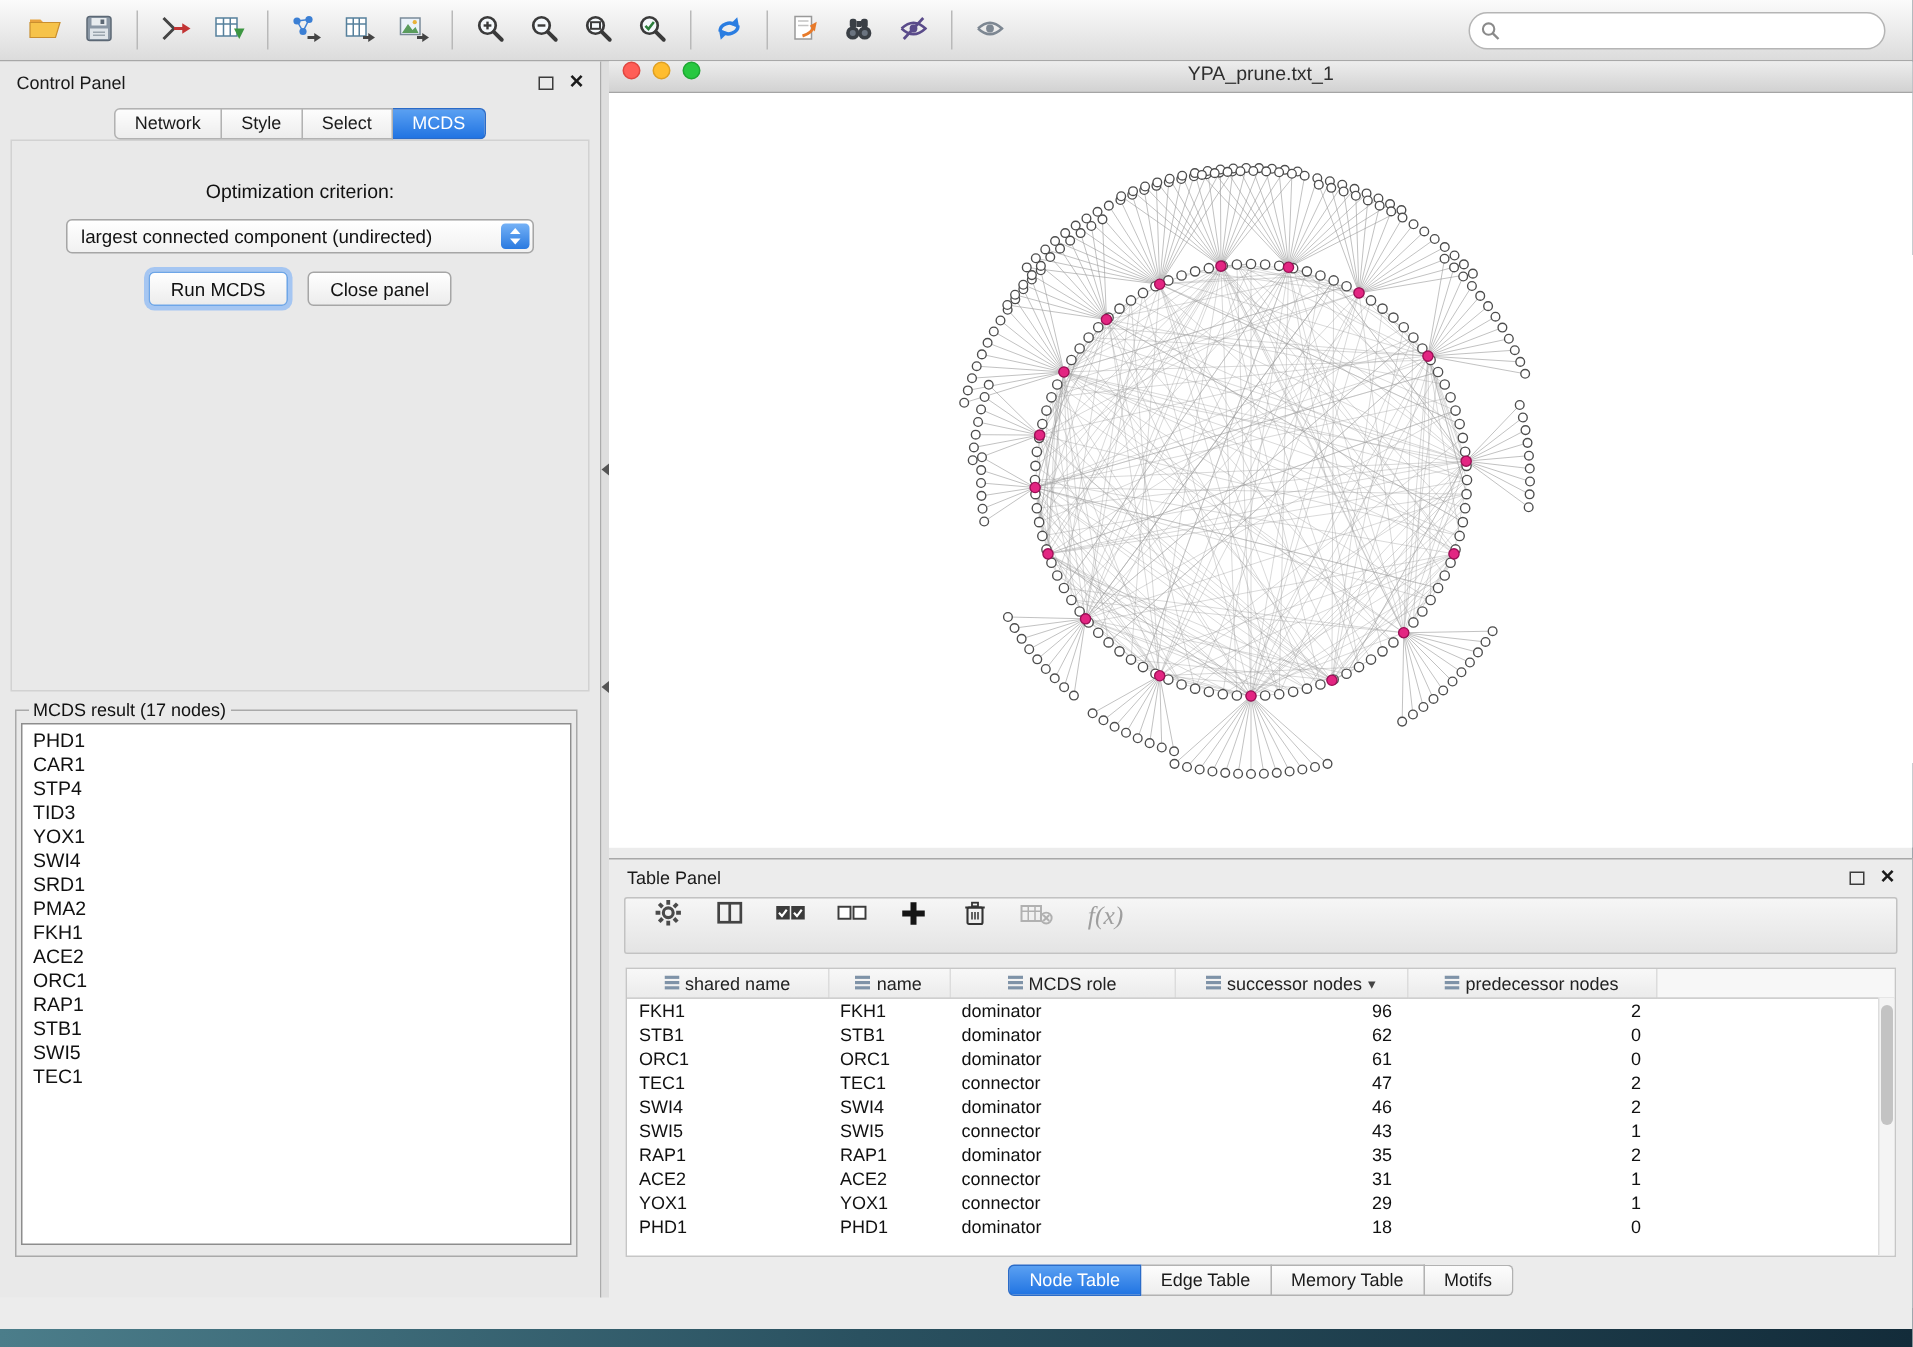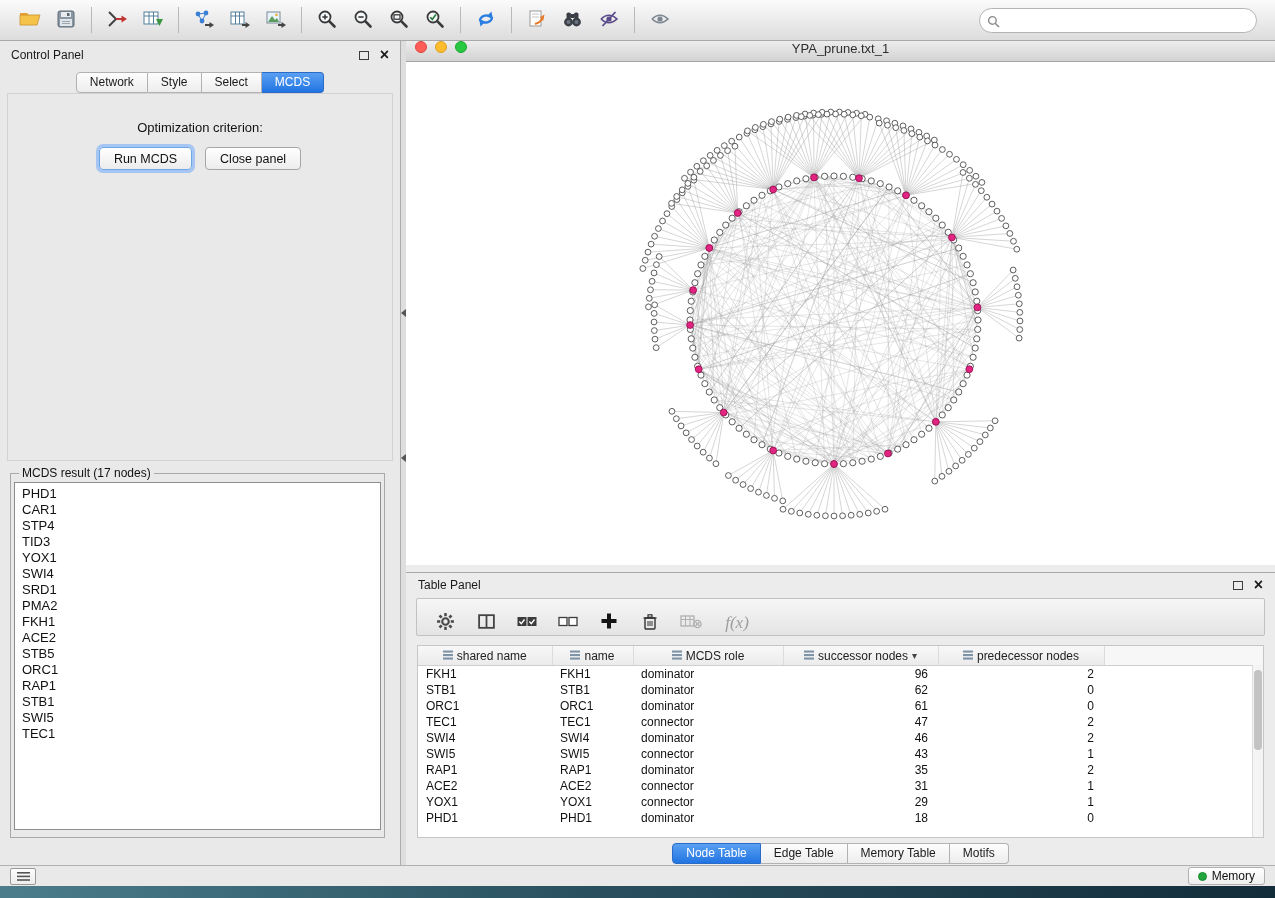"largest connected component (undirected)" div.dropdown { html: none -> <div> <span>largest connected component (undirected)</span> <span> <svg> <polygon></polygon> <polygon></polygon> </svg> </span> </div> }
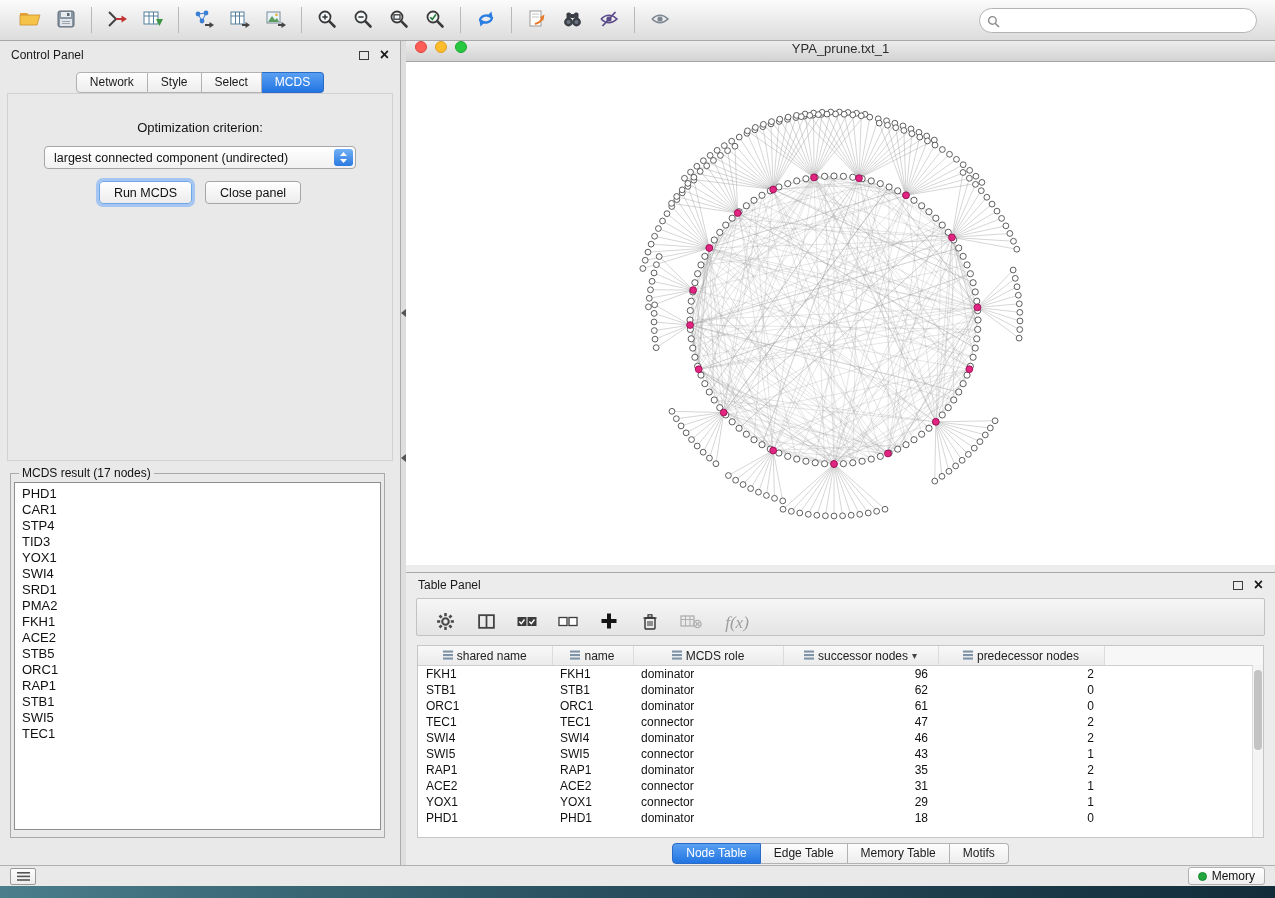"f(x)" .tp-toolbar { align-items: flex-end -> flex-start }
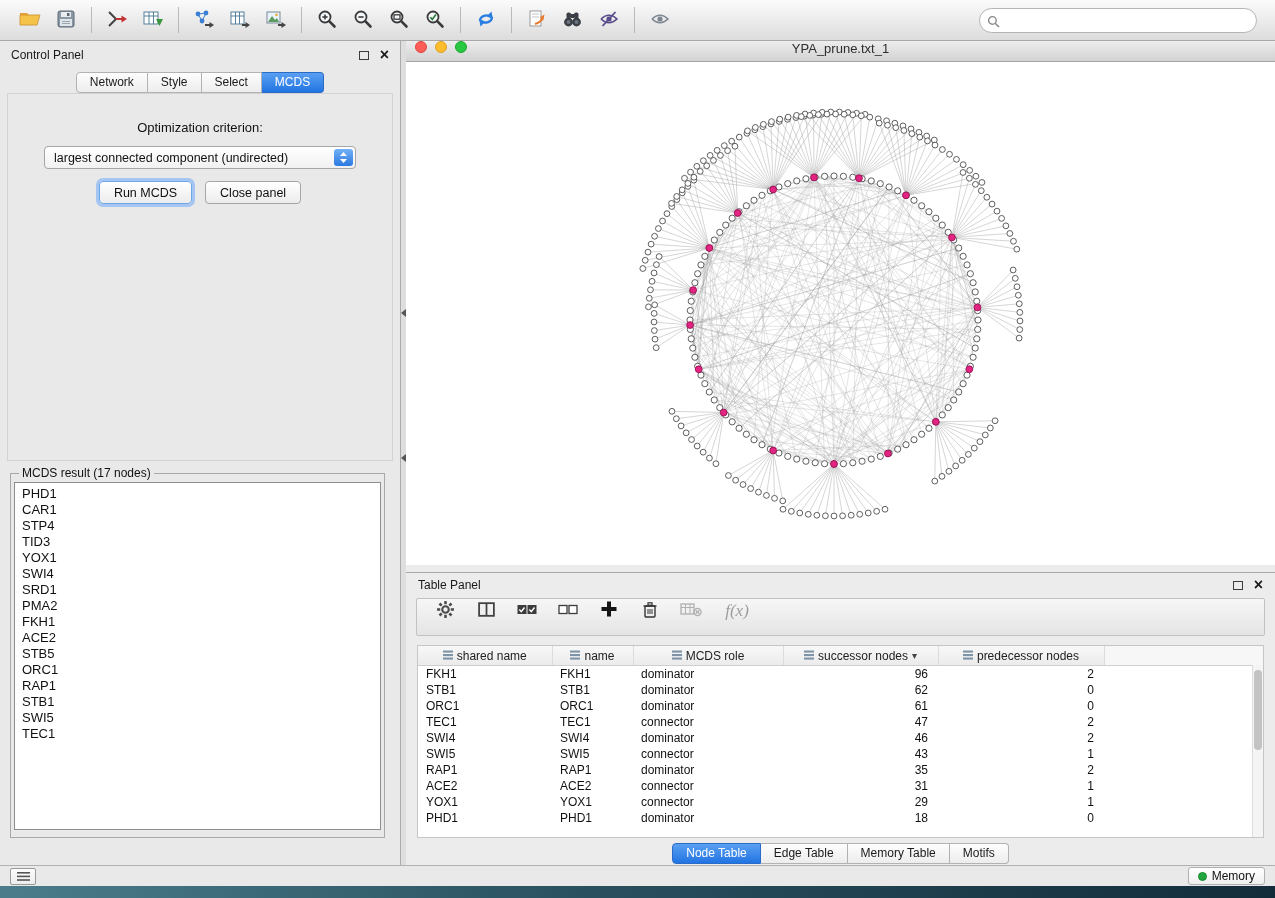"STB5" div.mcds-item { html: <div>STB5</div> -> none }
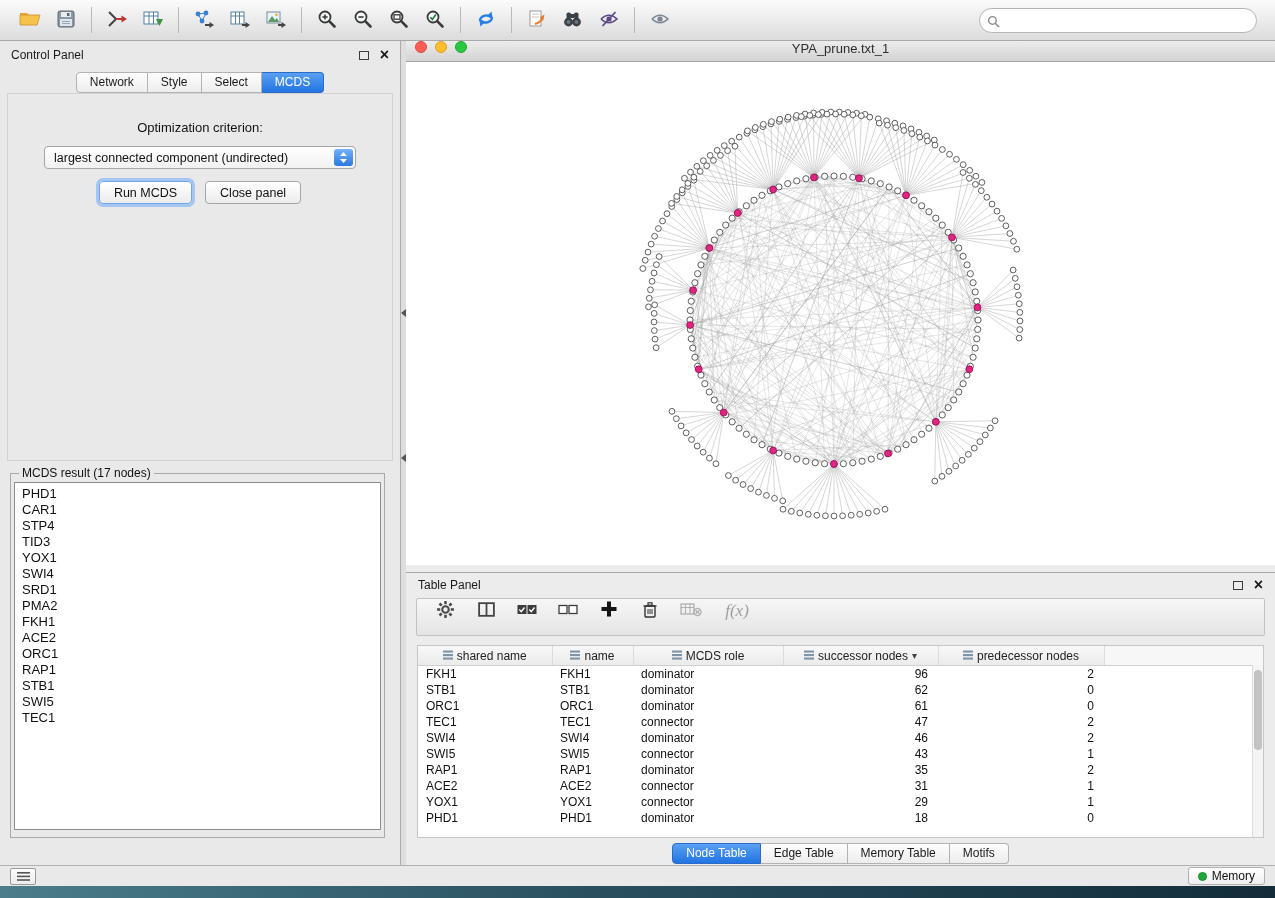"Memory" div.status-bar { html: <div> <span> <span><svg> <g> <rect></rect> <rect></rect> <rect></rect> </g> </svg></span> </span> <span> <span></span> <span>Memory</span> </span> </div> -> none }
